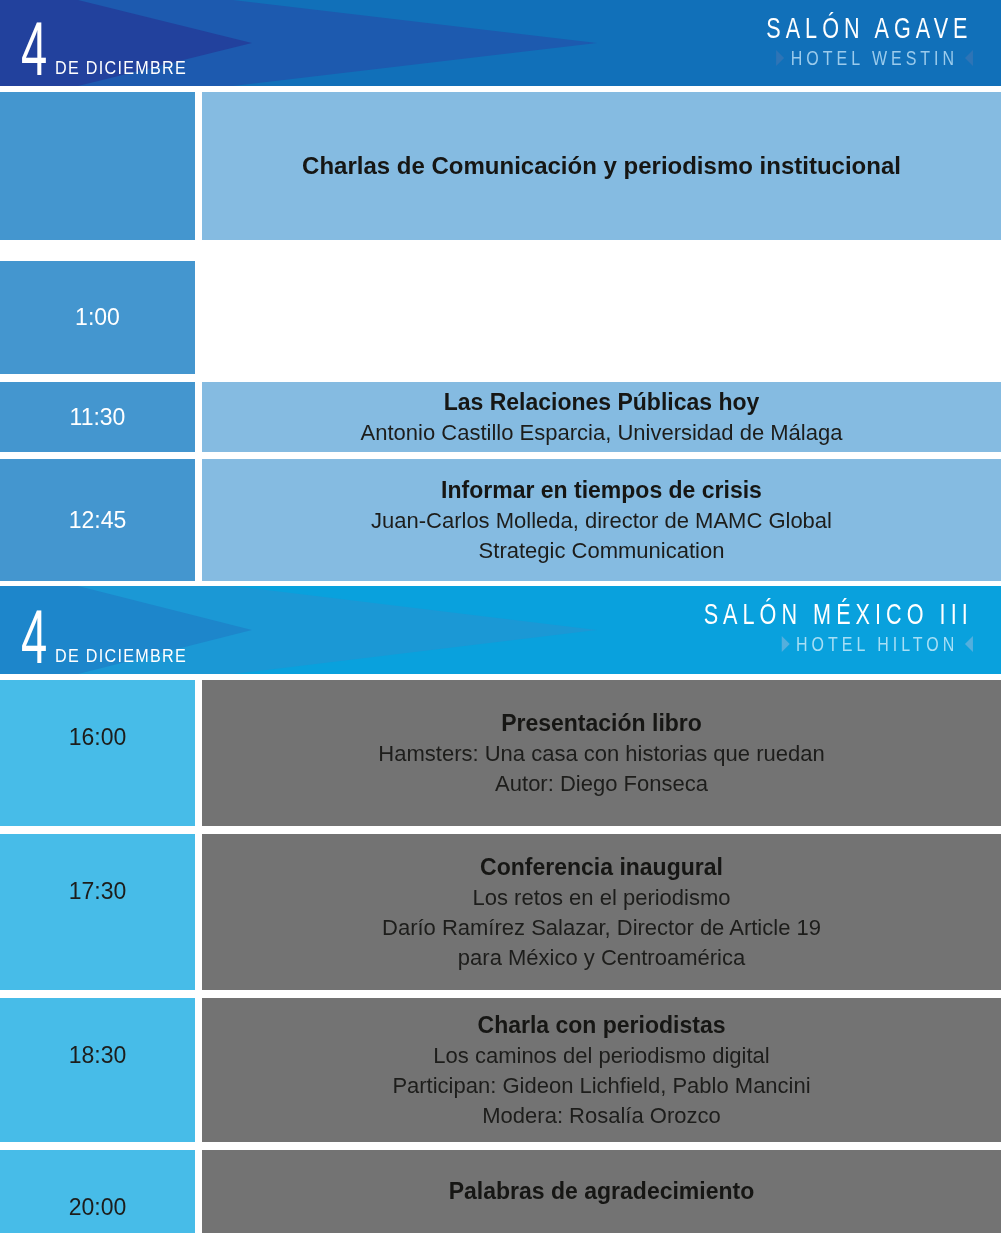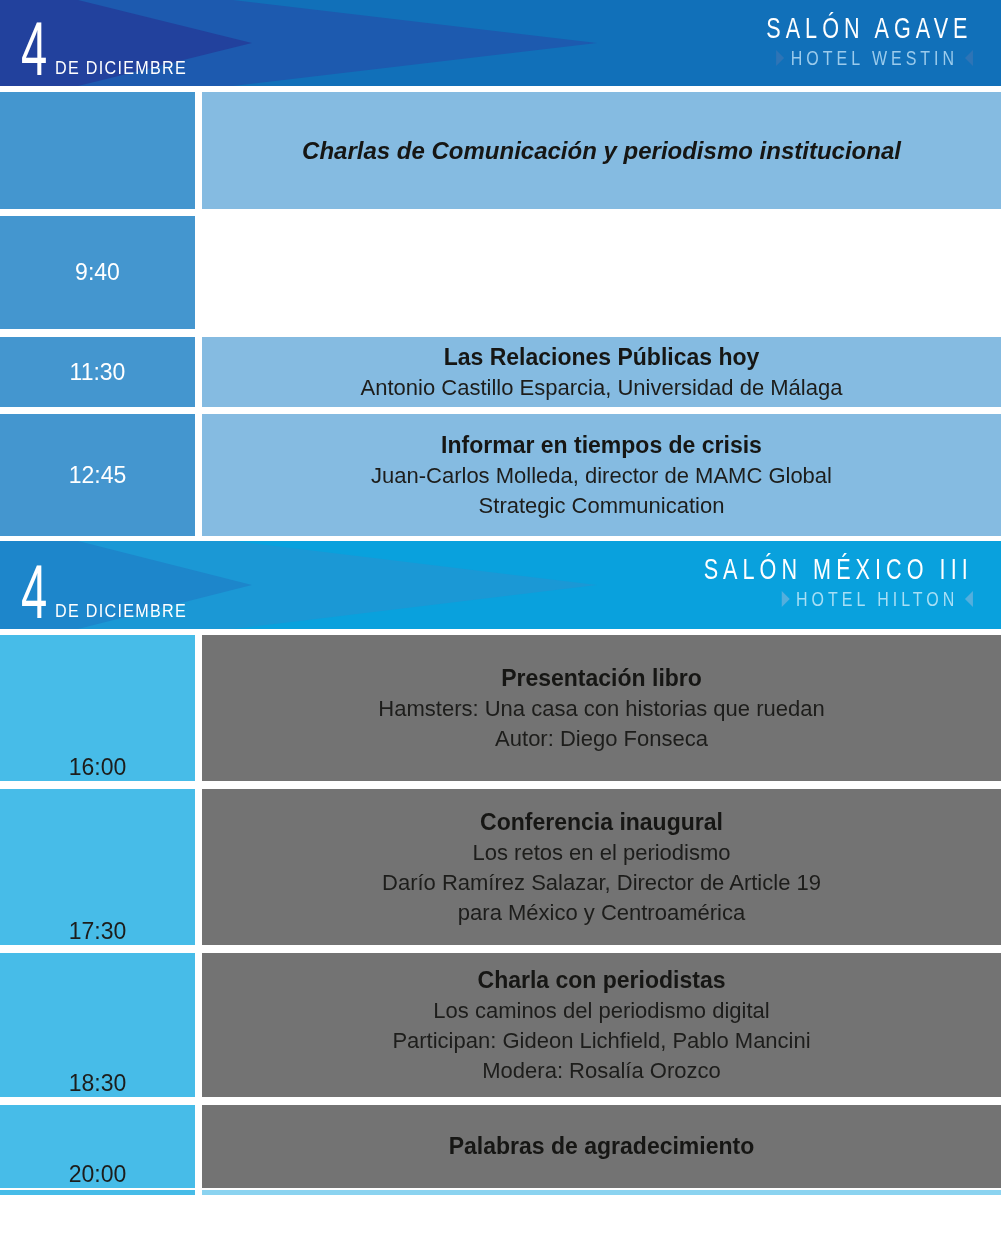"Charlas de Comunicación y periodismo" div.row { font-style: italic -> none; height: 117px -> 148px; margin-bottom: 7px -> 21px }
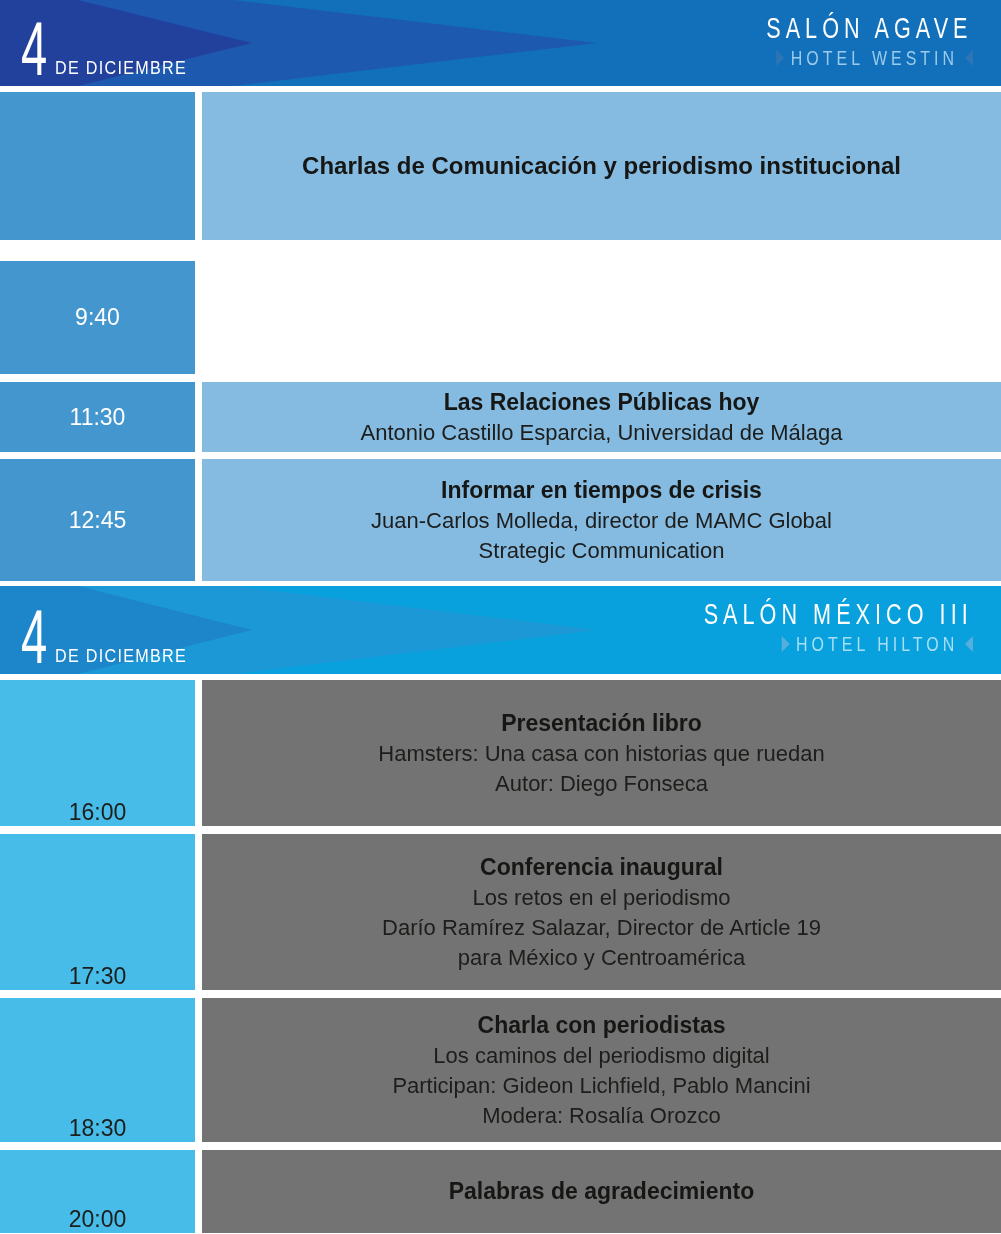"9:40" span { text: 9:40 -> 1:00 }
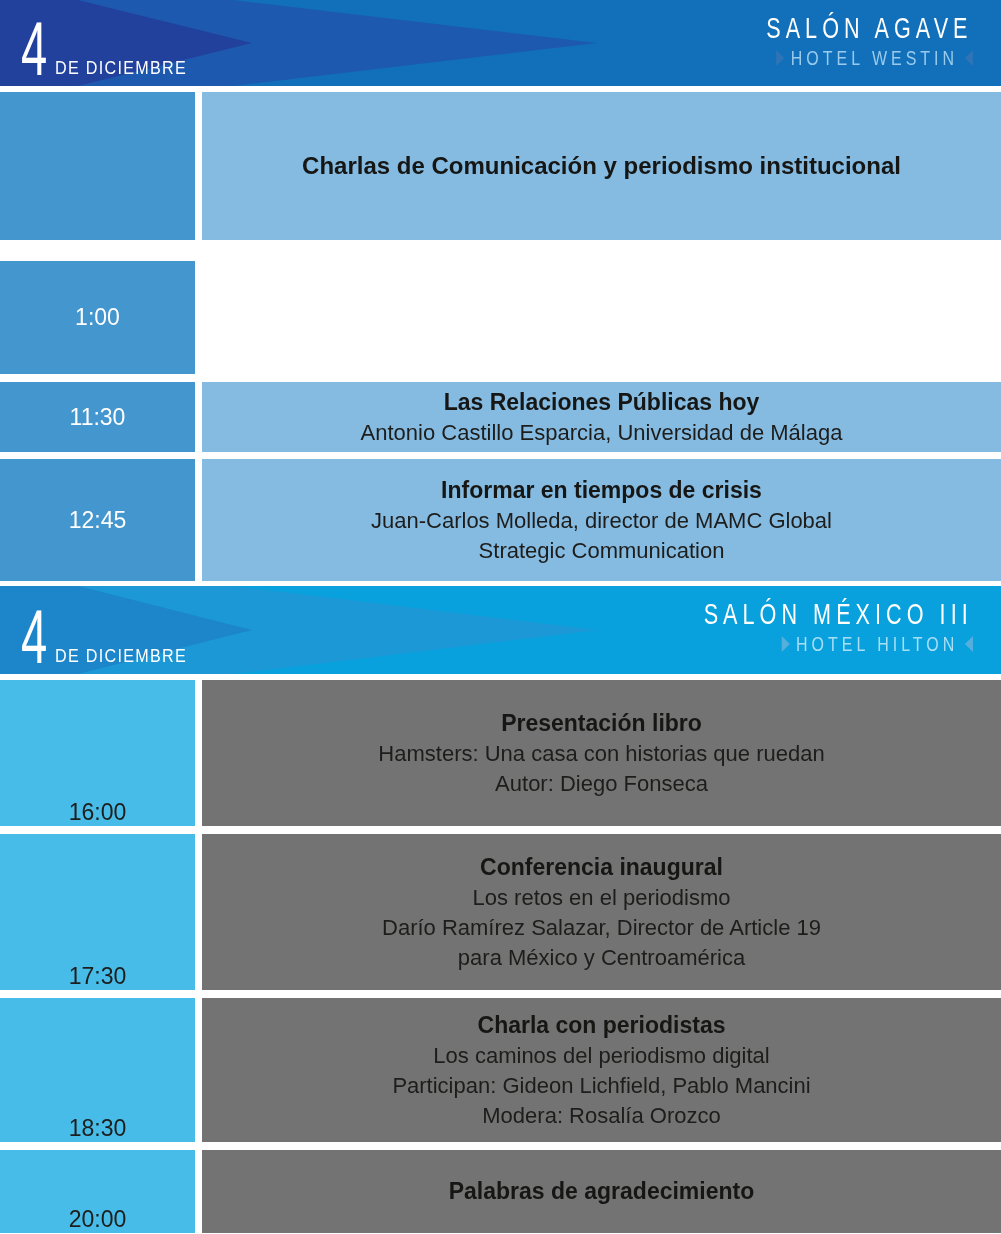"16:00" .t2 .cell-time { align-items: flex-end -> flex-start; padding-top: 56px -> 44px }
